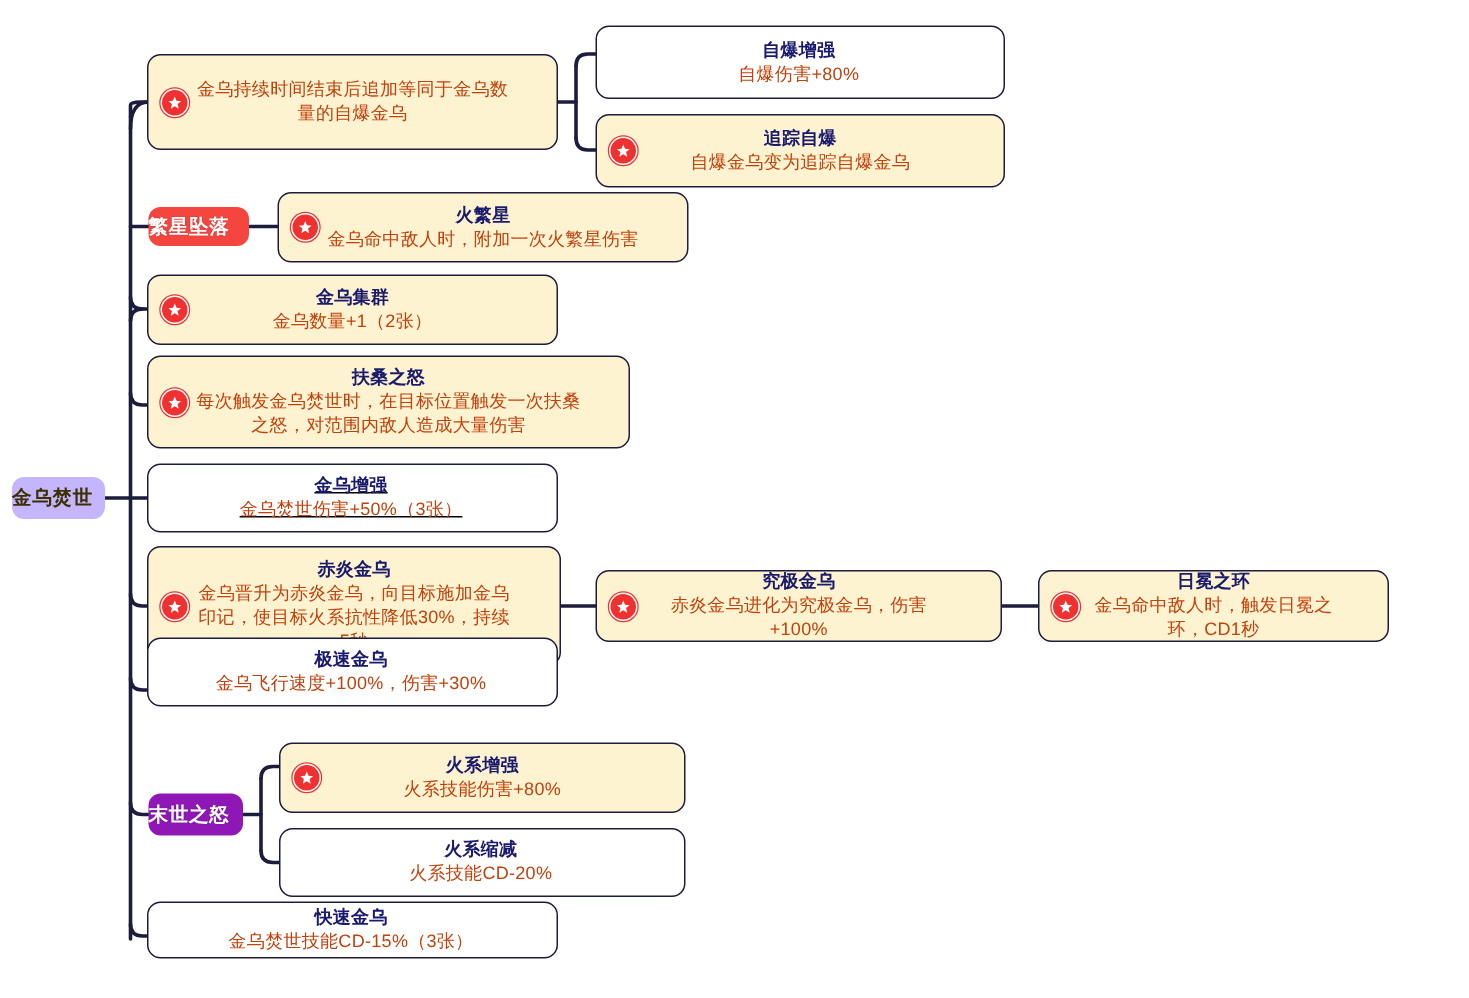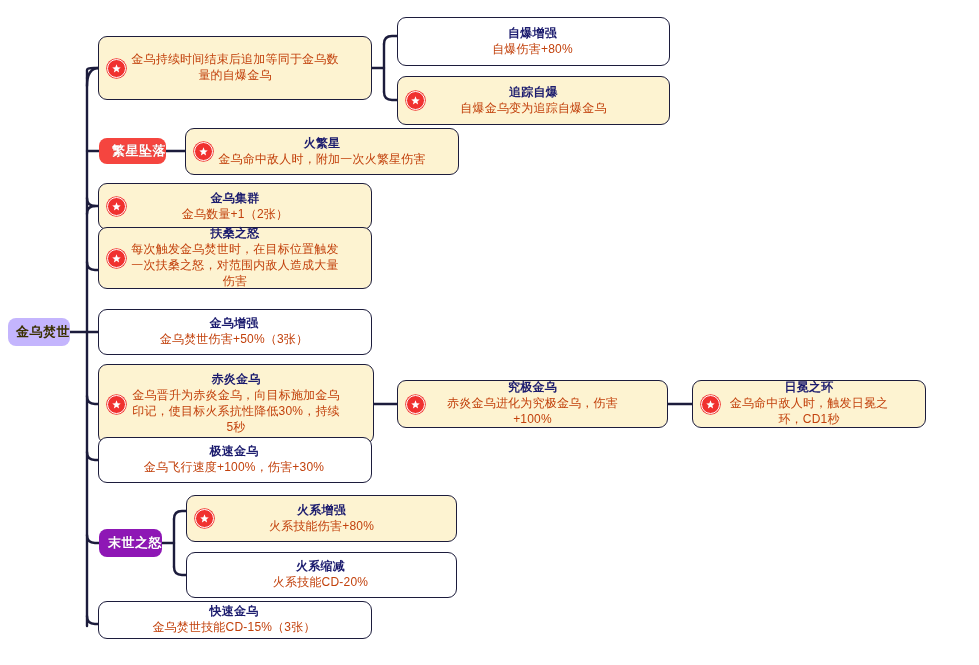"繁星坠落" .badge { justify-content: flex-end -> flex-start }
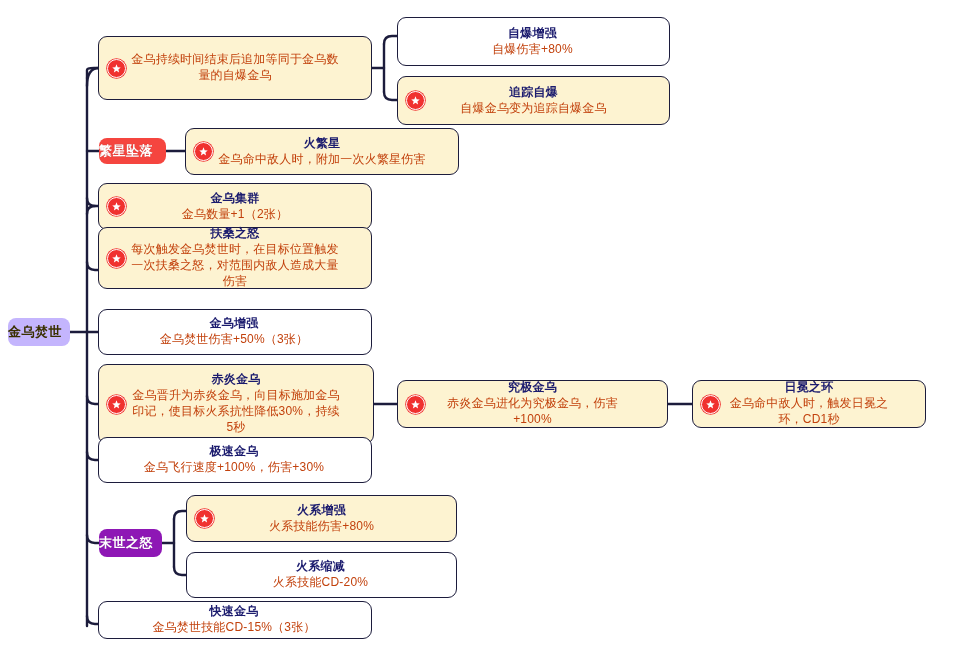"扶桑之怒" div.node { top: 227px -> 237px; width: 274px -> 322px }
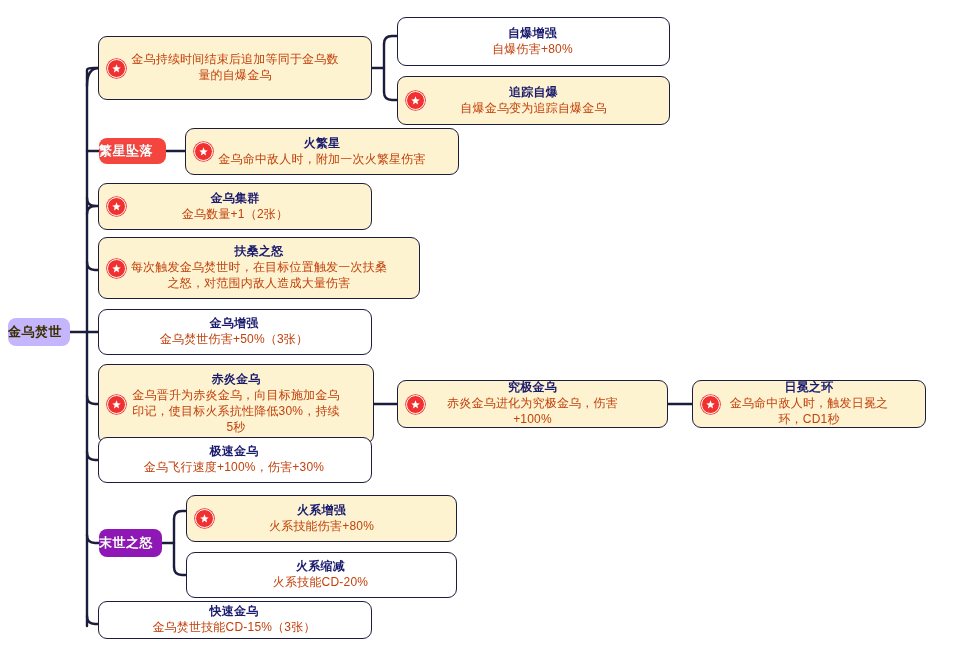"金乌增强" div.node { text-decoration: none -> underline }
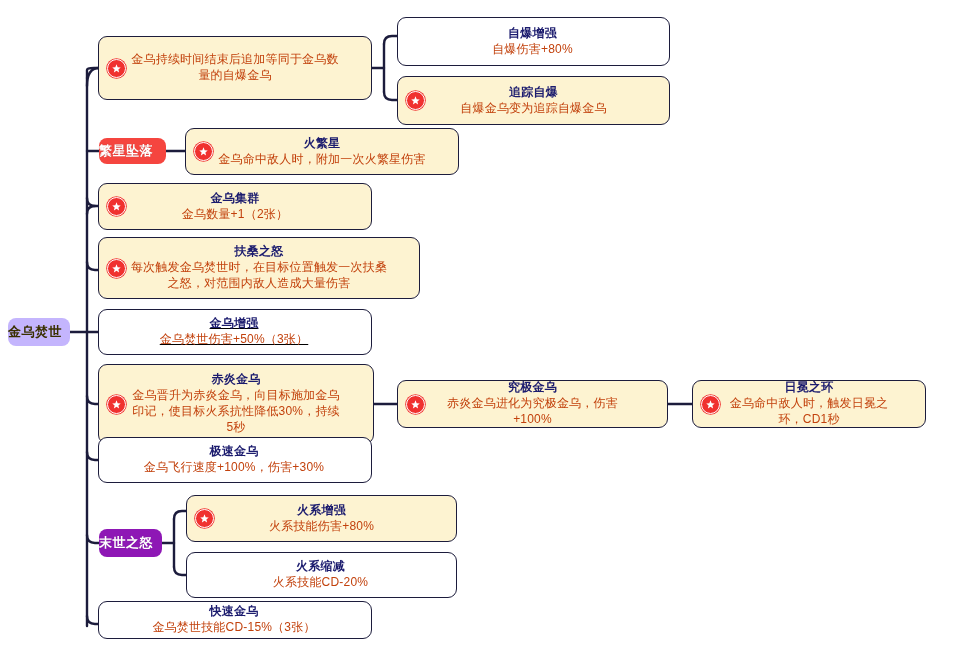"极速金乌" div.node { top: 437px -> 425px }
